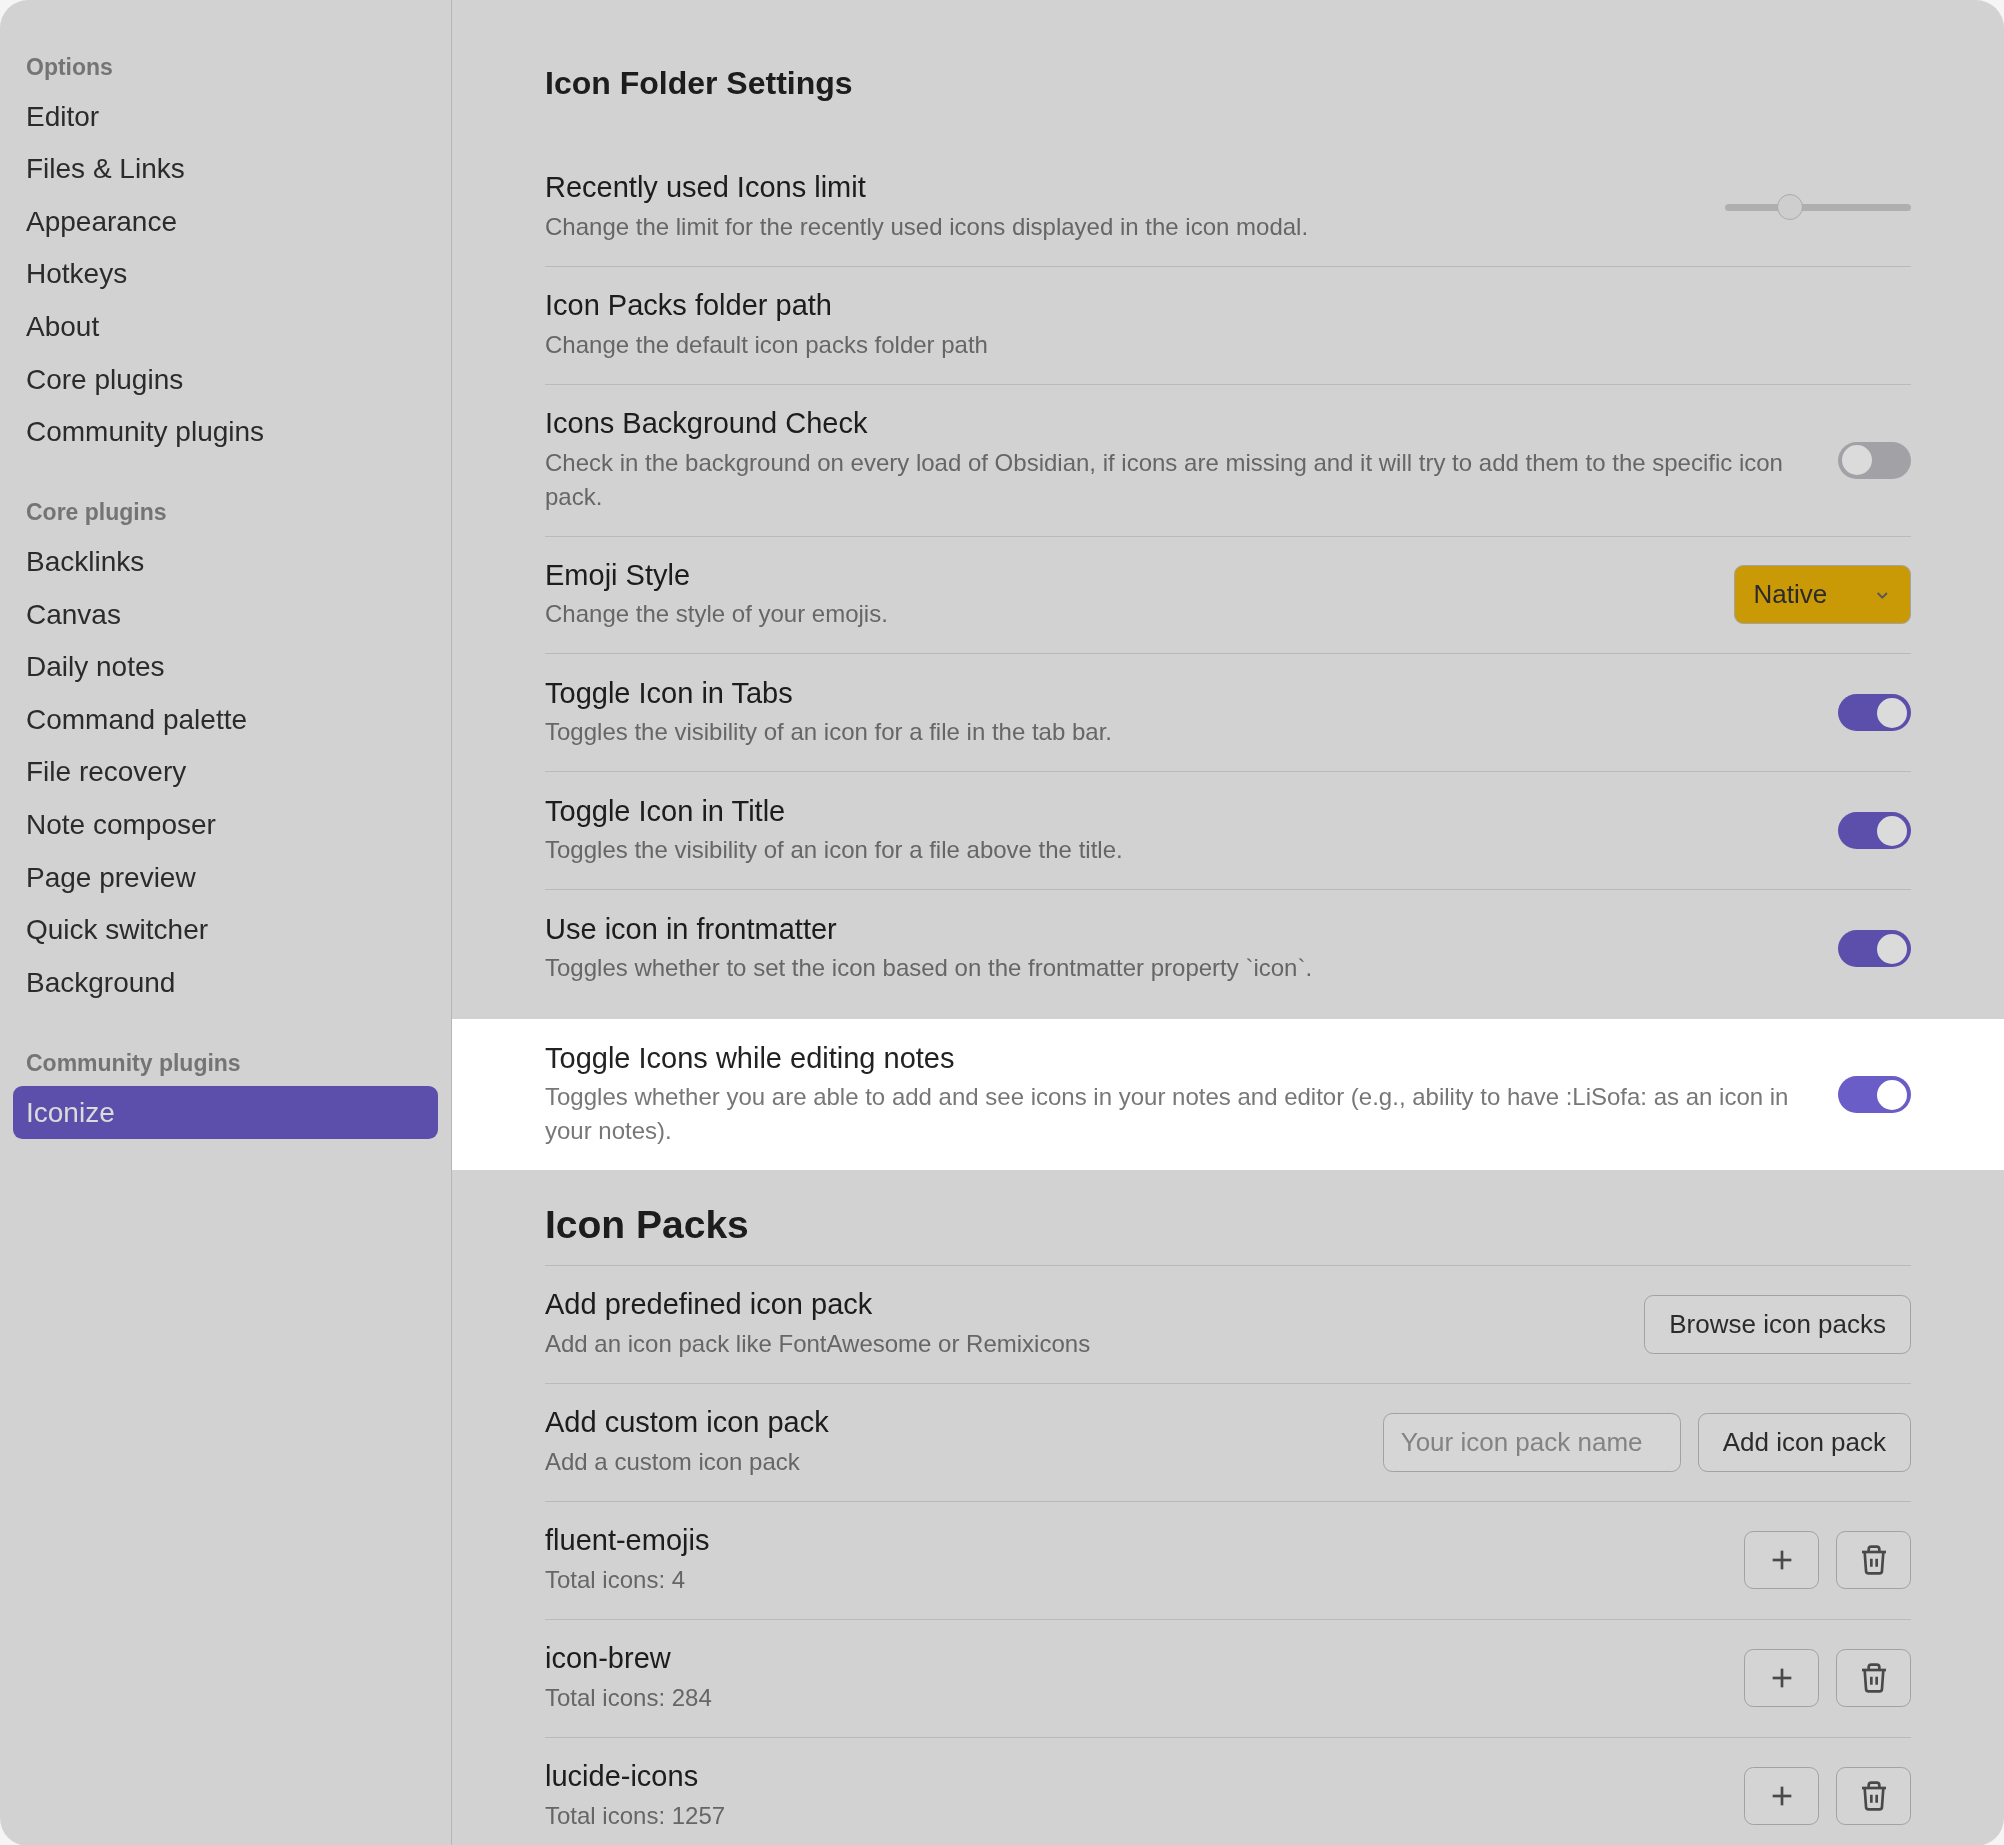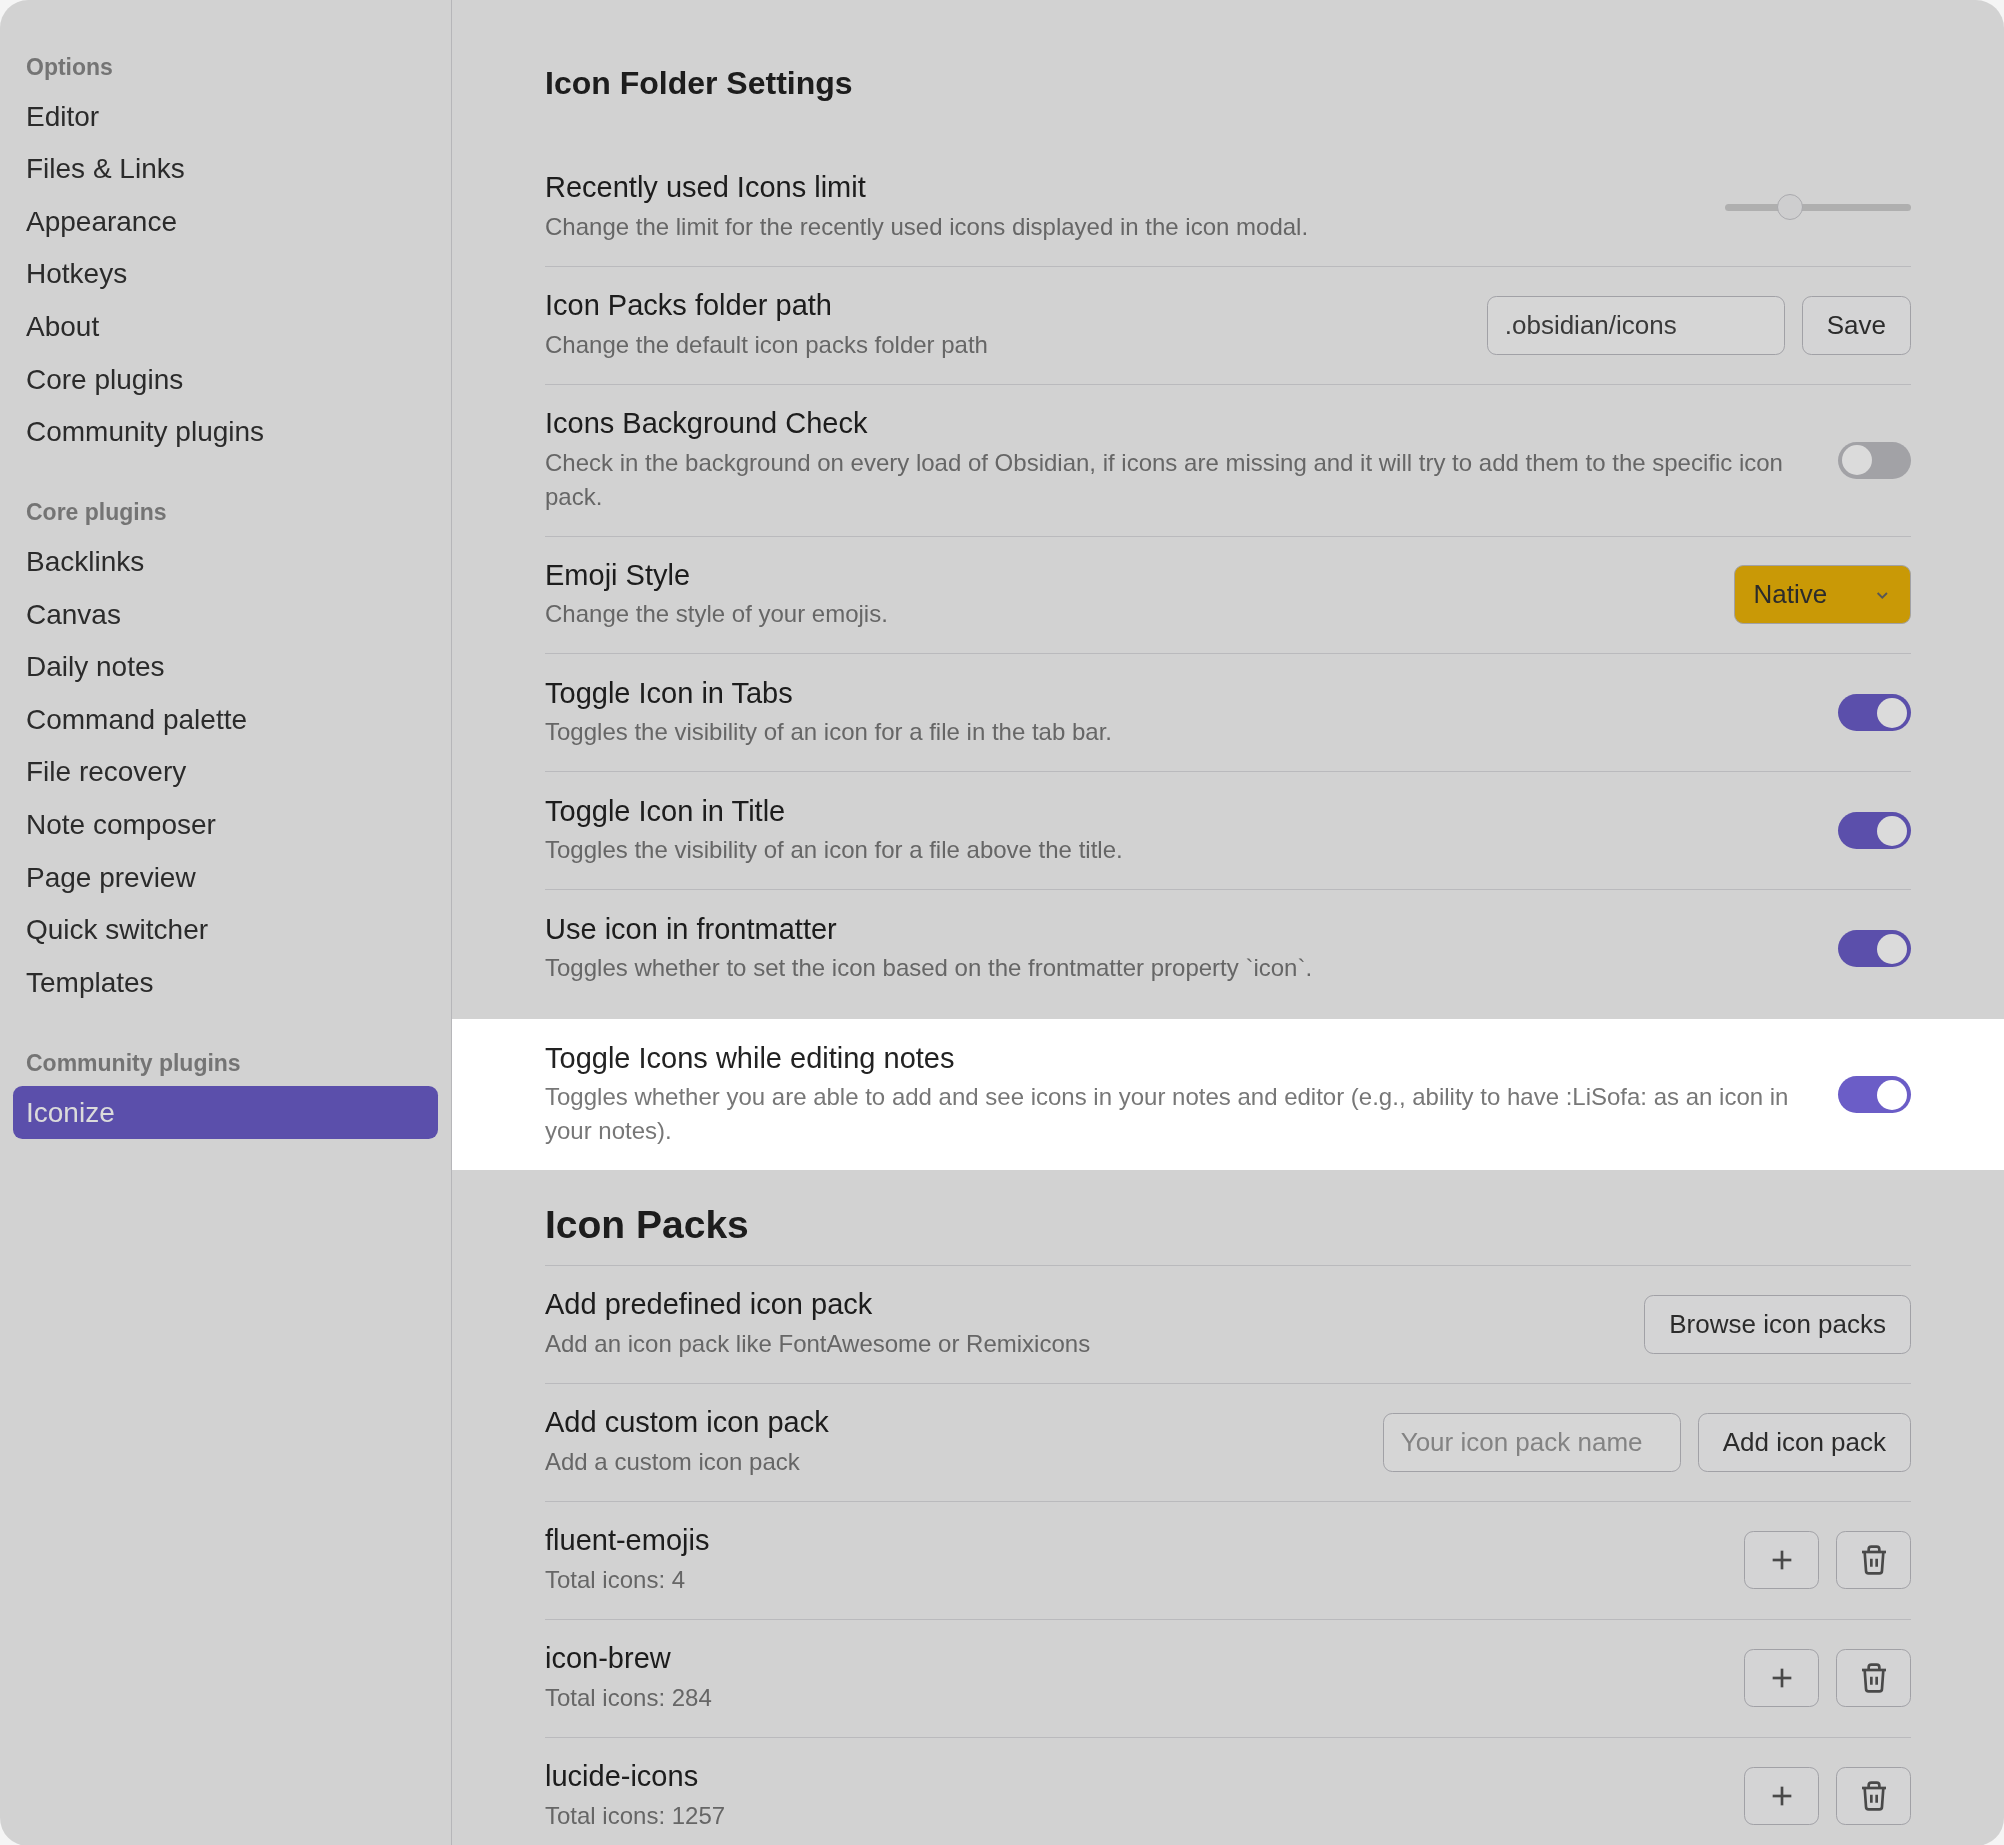".obsidian/icons" div.setting-control { html: <div> <input> <button>Save</button> </div> -> none }
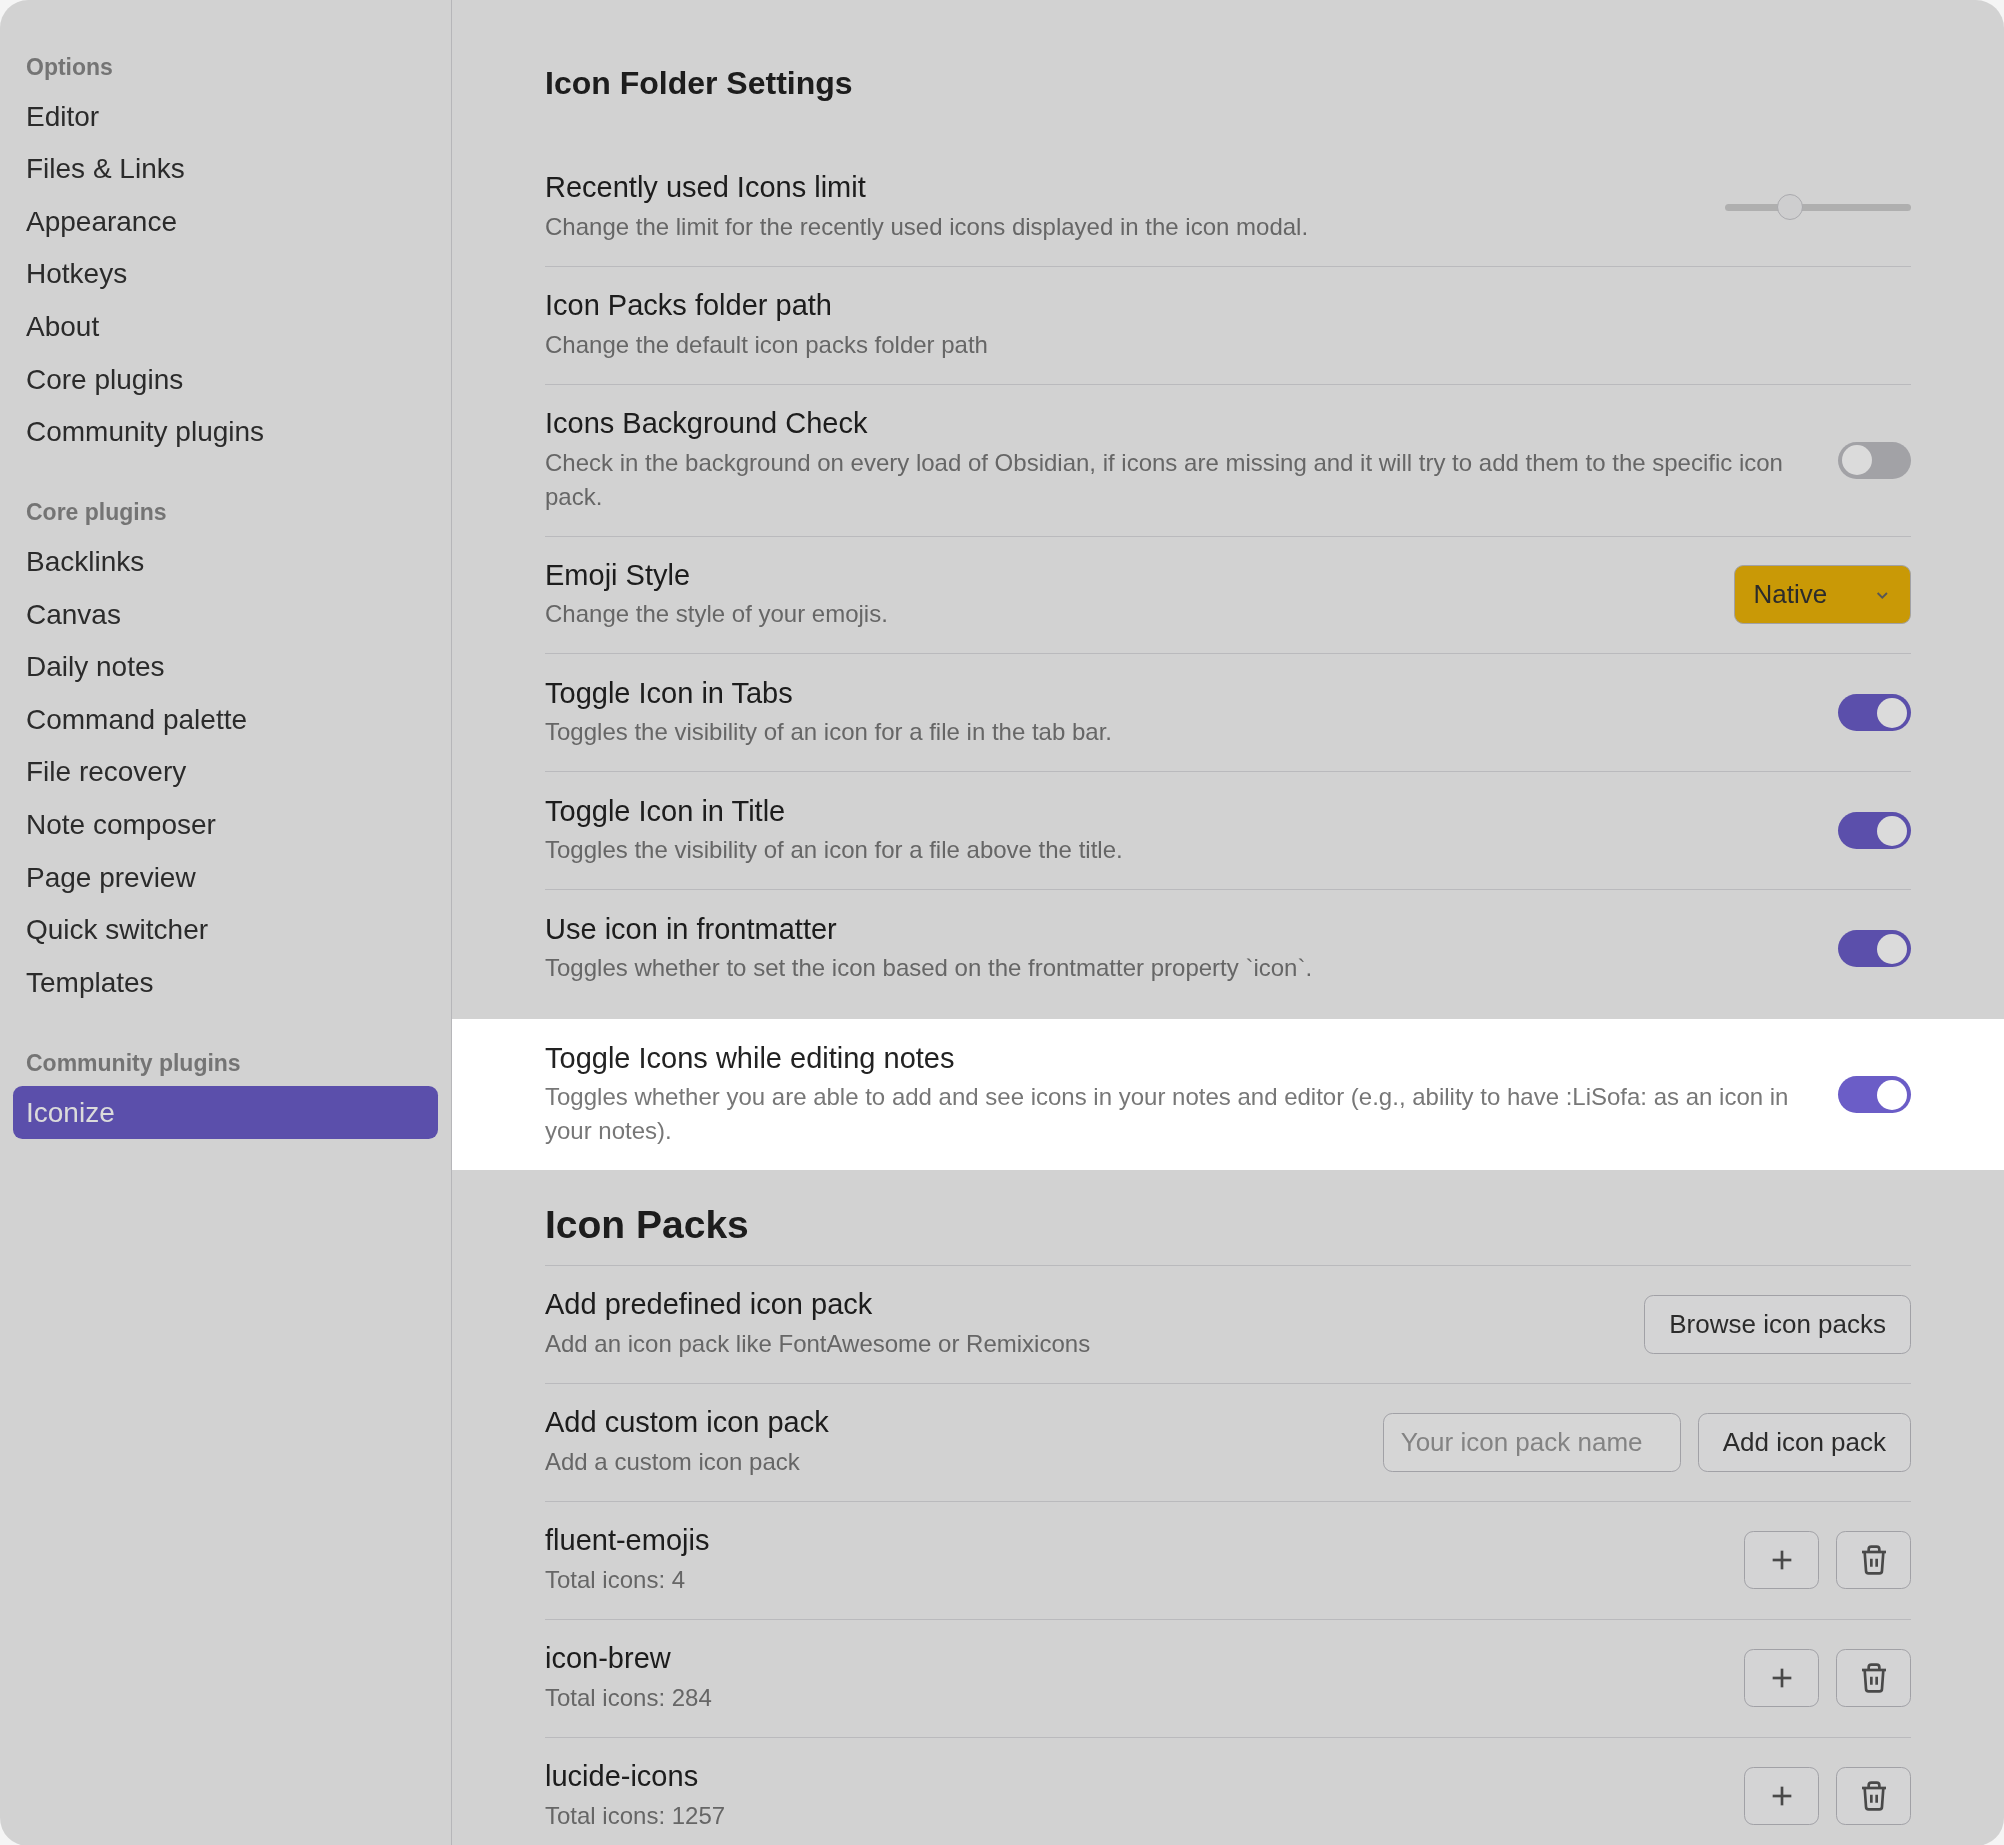"Templates" div.side-item { text: Templates -> Background }
